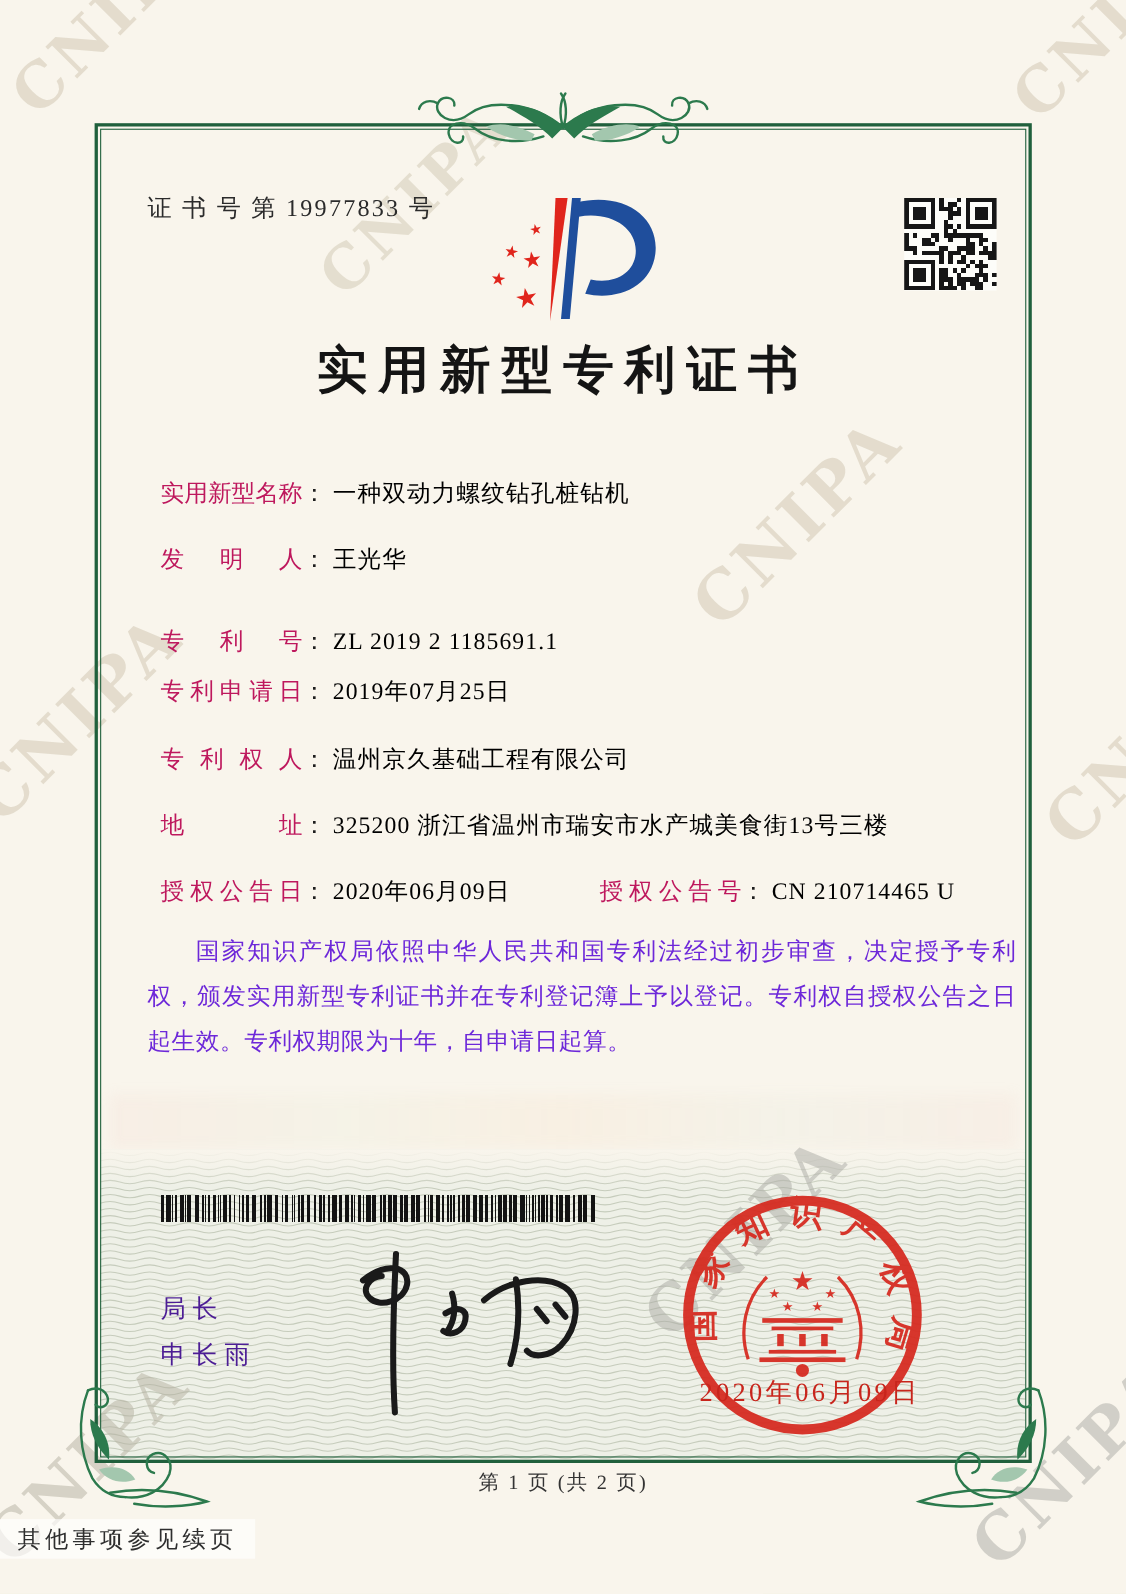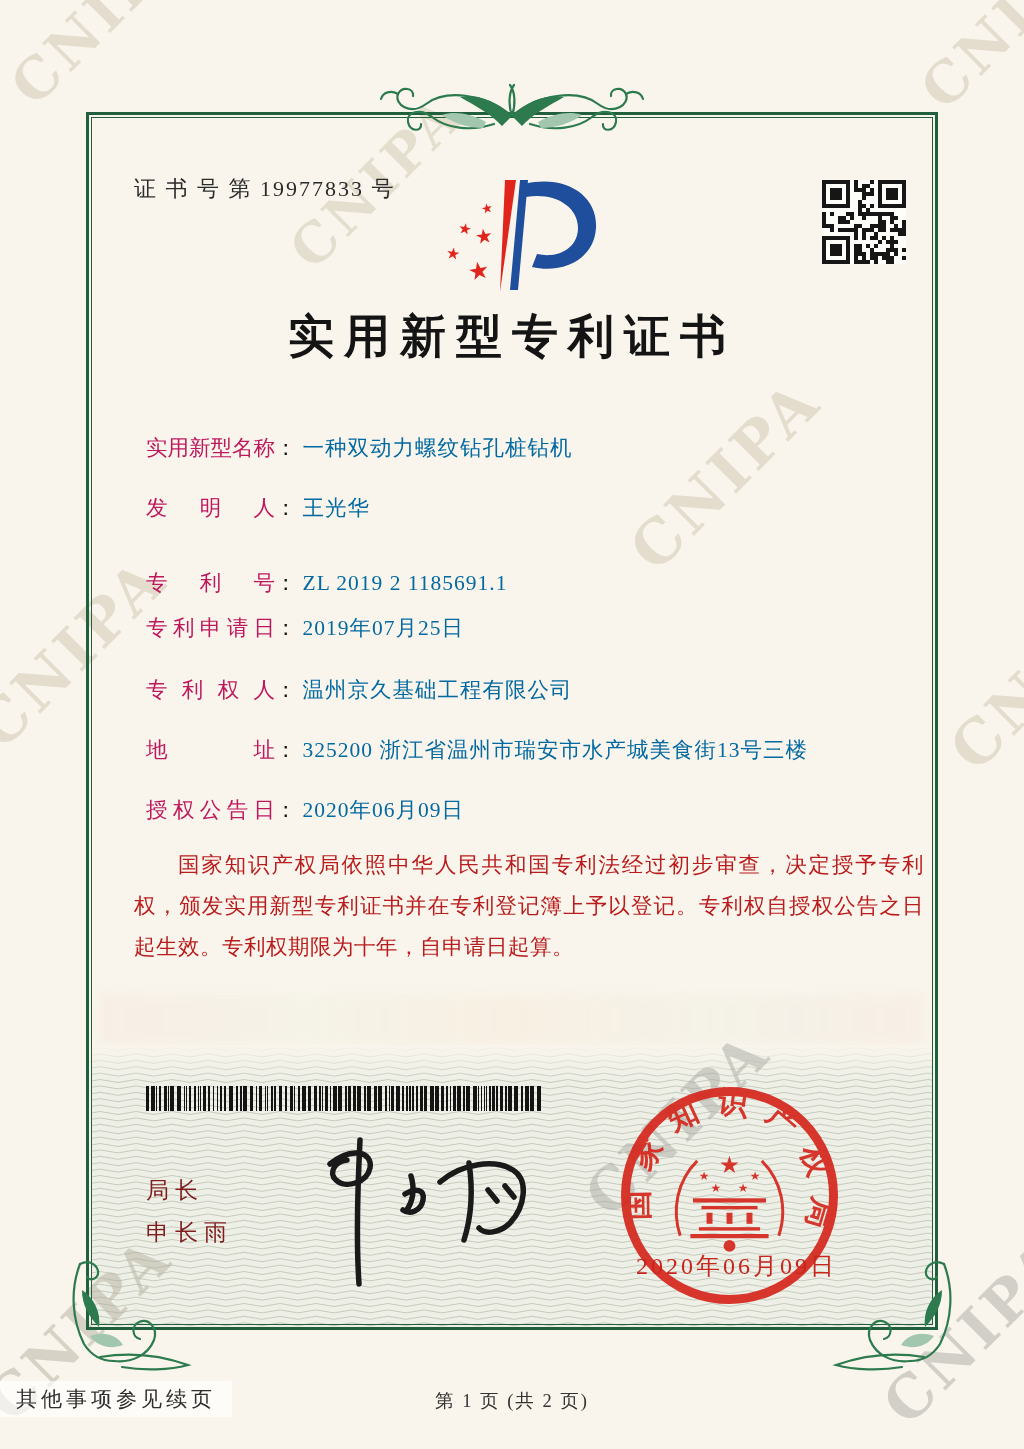"一种双动力螺纹钻孔桩钻机" .fvalue { color: #0369a1 -> #000000 }
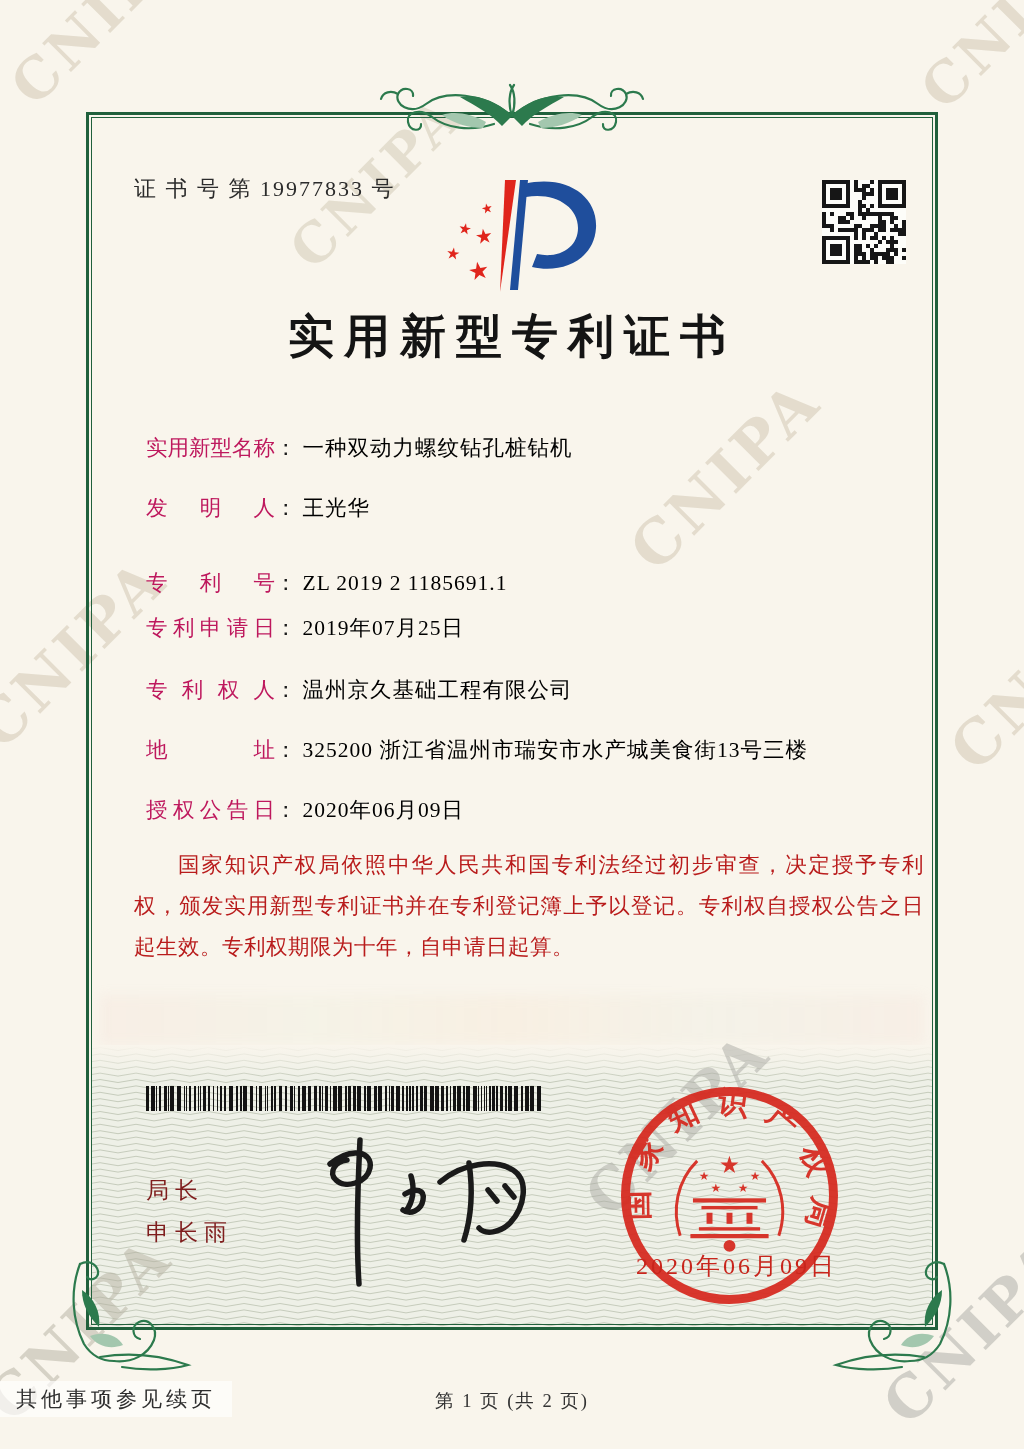"授权公告号： CN 210714465 U" span.grant-right { html: none -> <span> <span>授权公告号</span><span>：</span><span>CN 210714465 U</span> </span> }
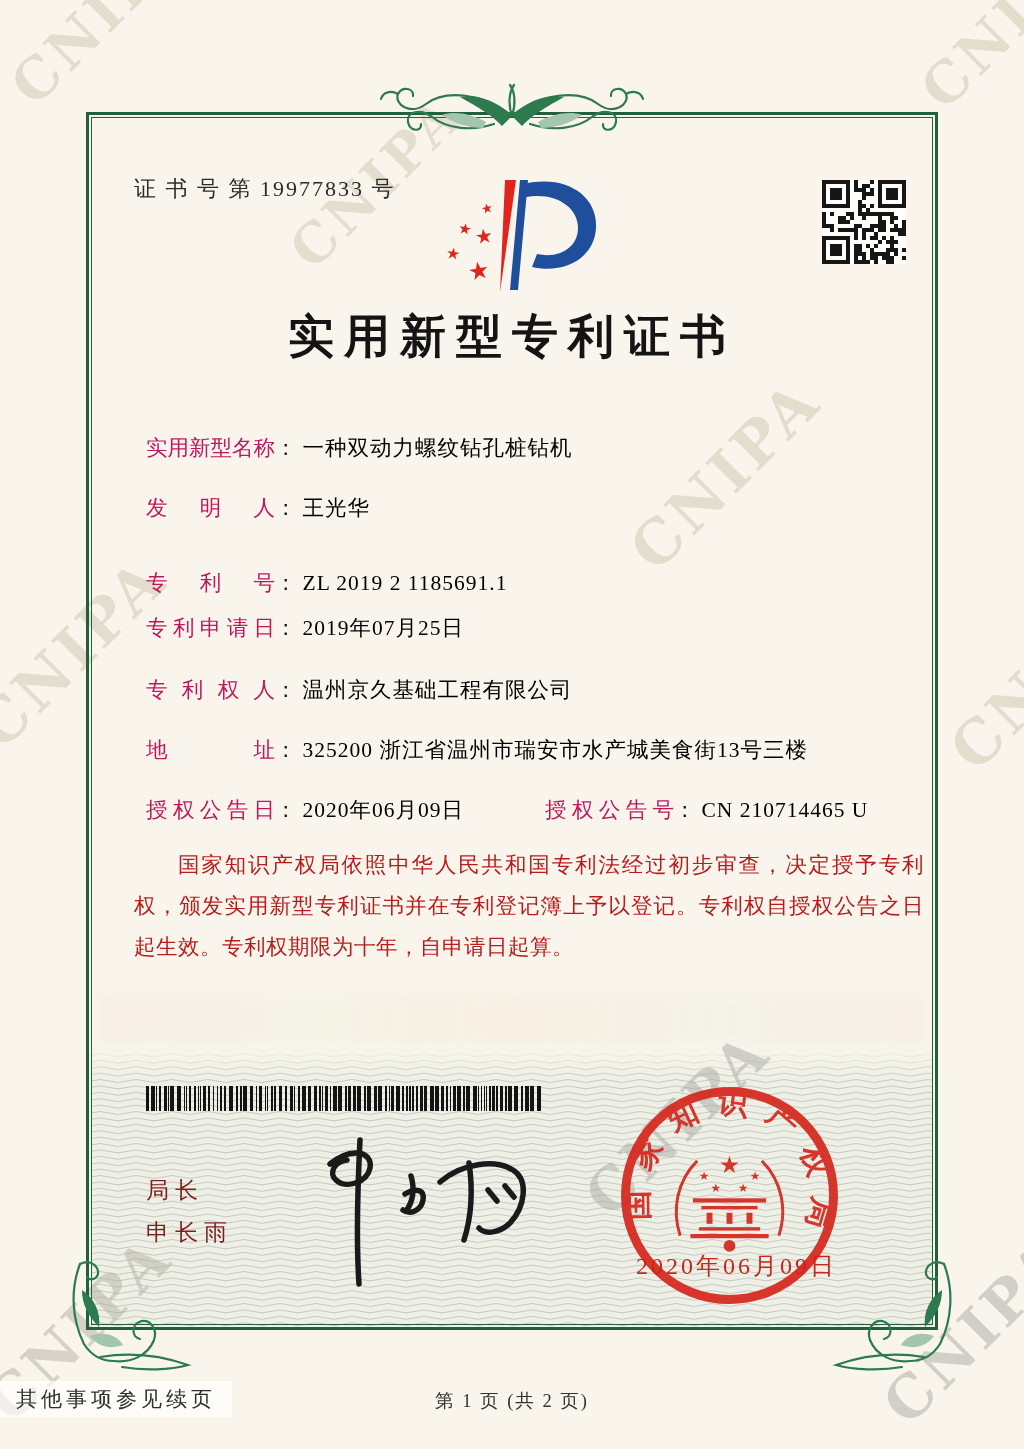"国家知识产权局依照中华人民共和国专利法经过初步审查，决定授予专利权，颁发实用新型" .paras { color: #b91c1c -> #6d28d9 }
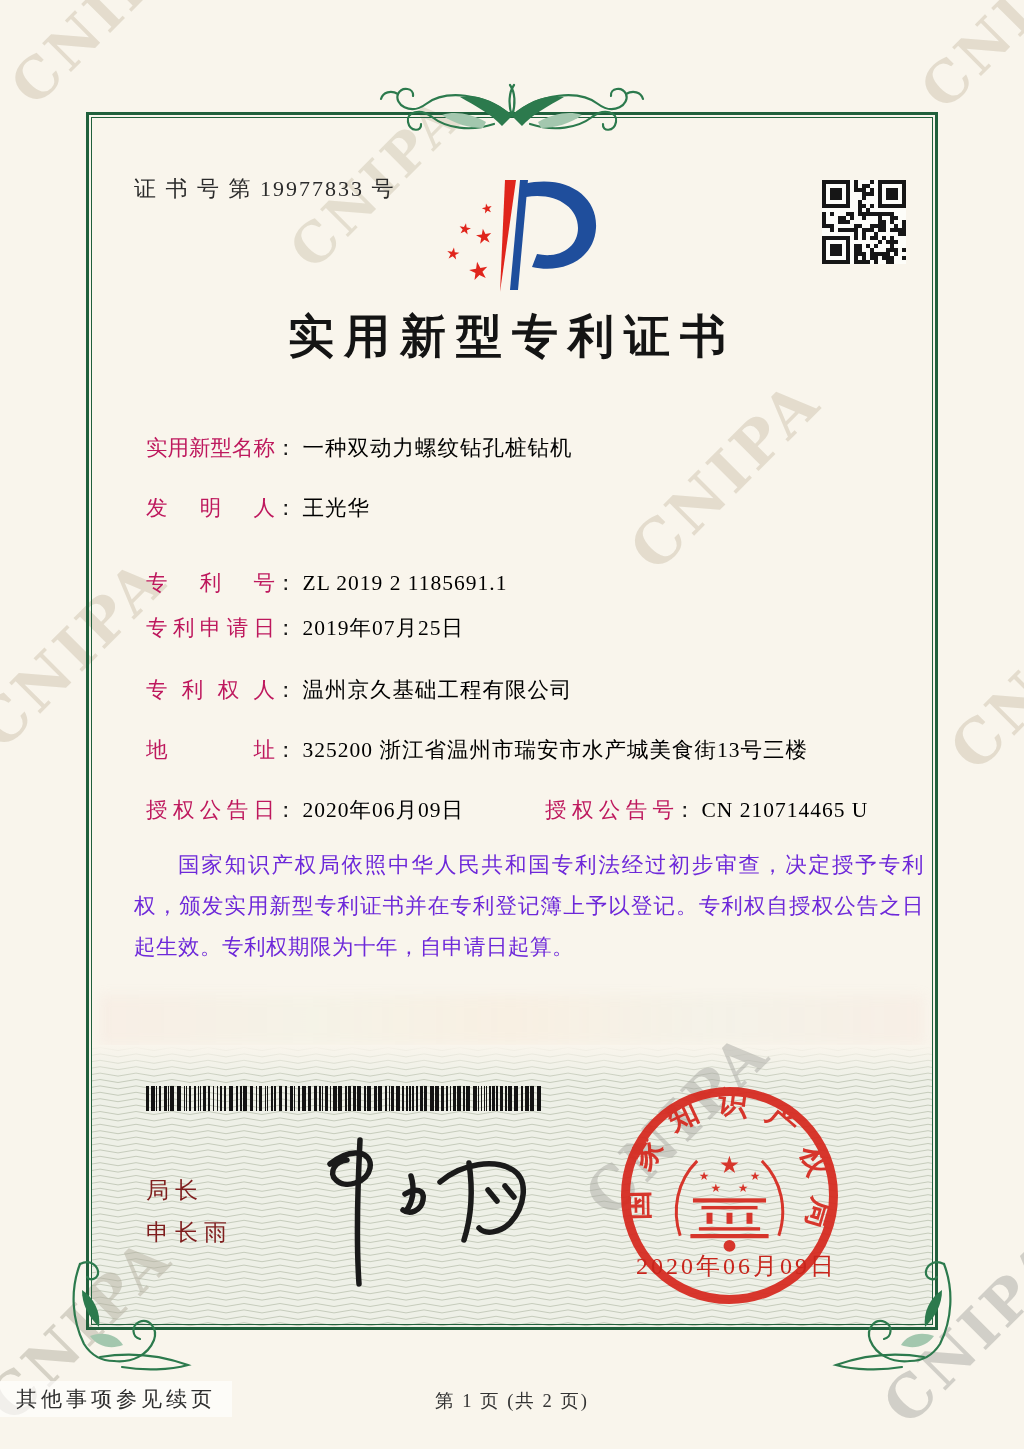"局长" .director { color: #7f1d1d -> #4c1d95; font-family: Liberation Serif, serif -> Liberation Mono, monospace }
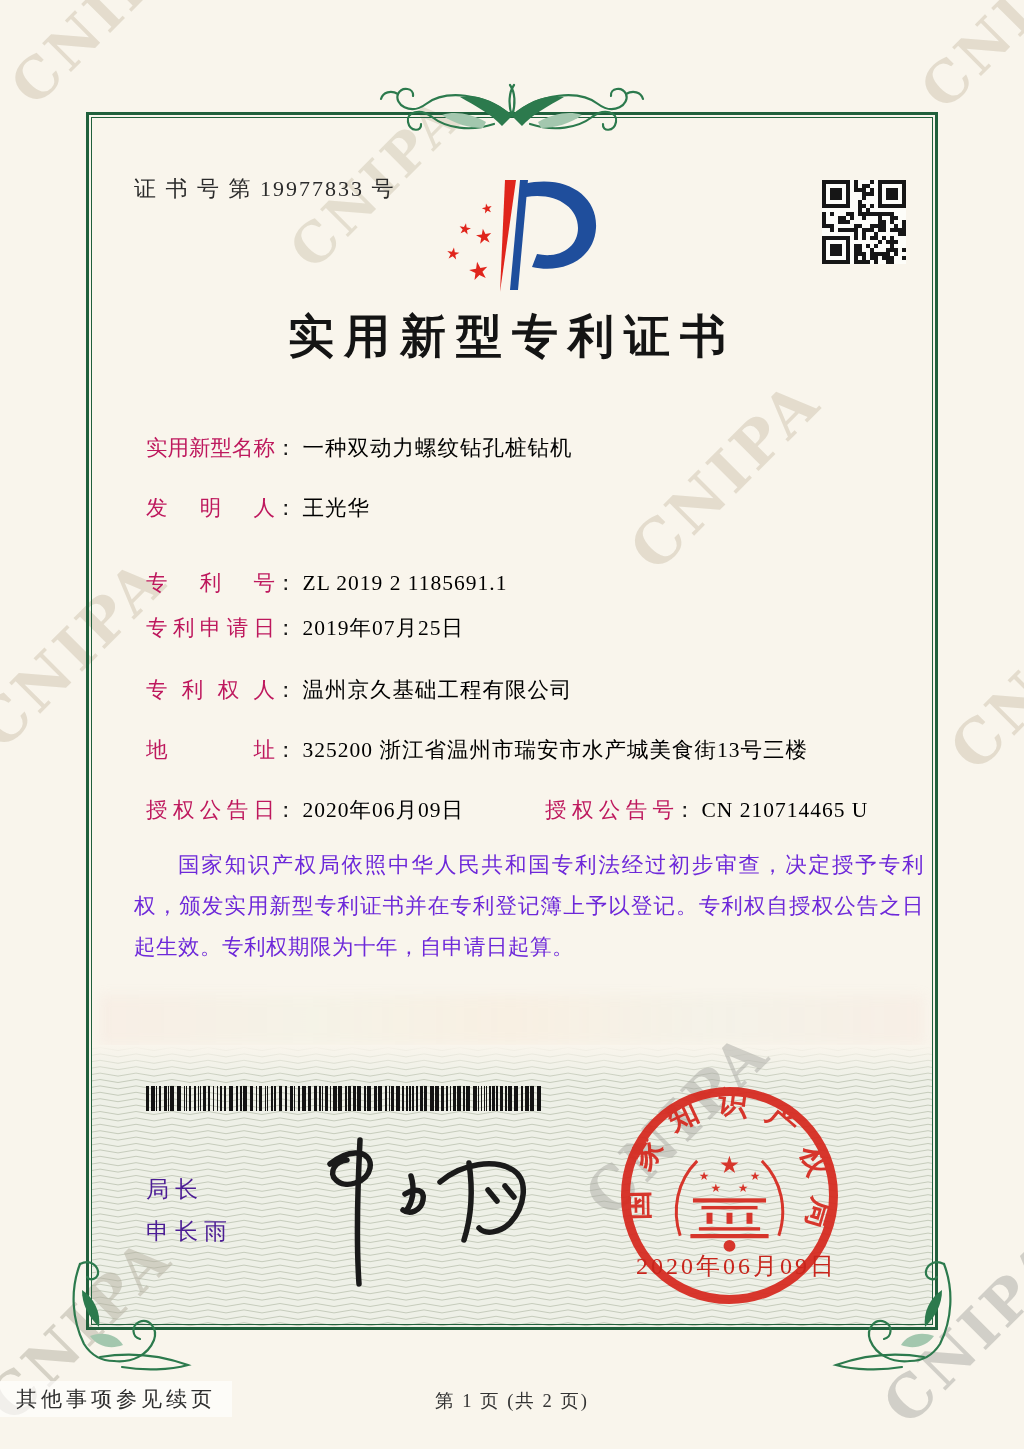"第 1 页 (共 2" .page-no { top: 1388px -> 1335px }
